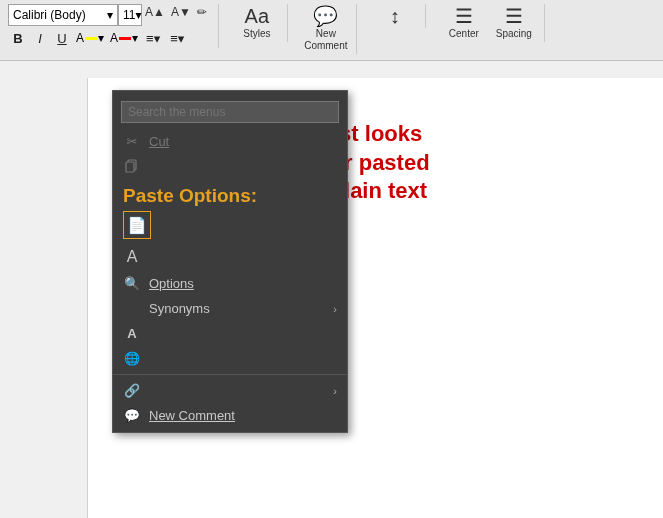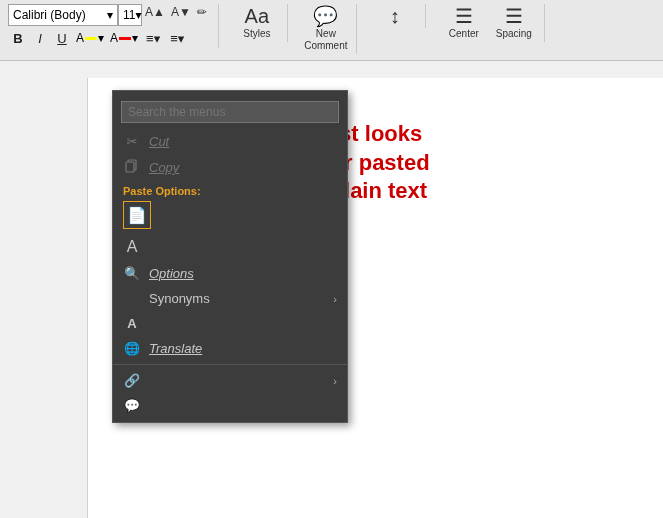"Cut" .menu-item .menu-label.underlined { font-style: italic -> none }
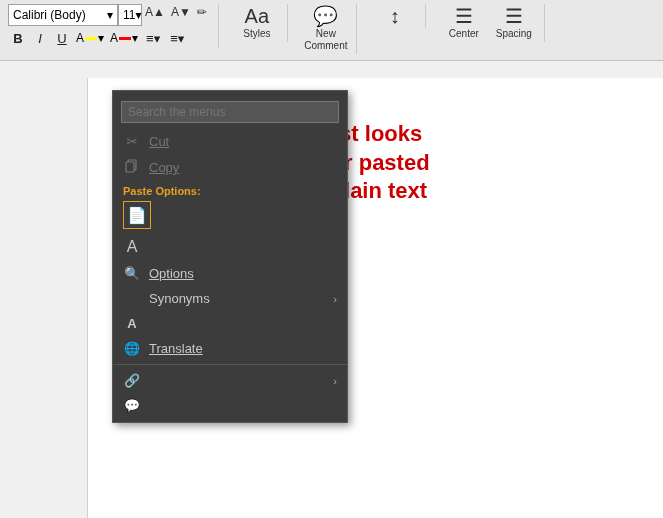"Copy" span.menu-label { html: <span>Copy</span> -> none }
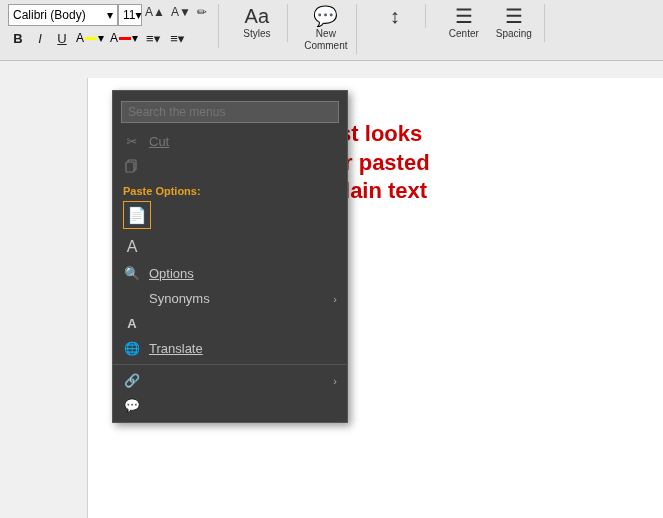"Paste Options:" .paste-options-label { font-size: 11px -> 19px }
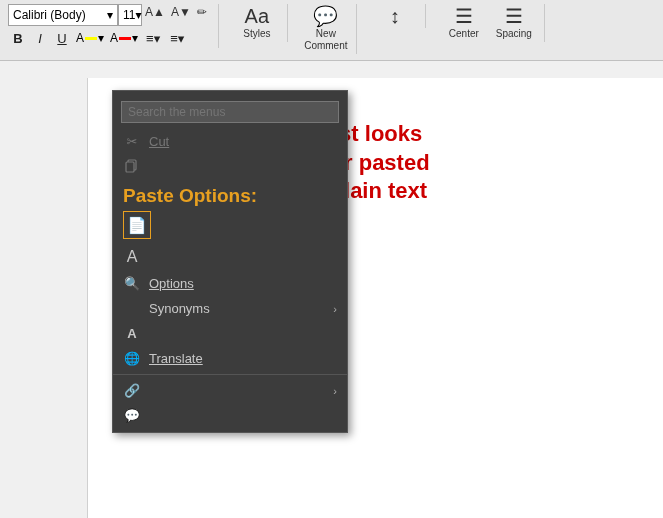"Translate" span.menu-label { html: <span>Translate</span> -> none }
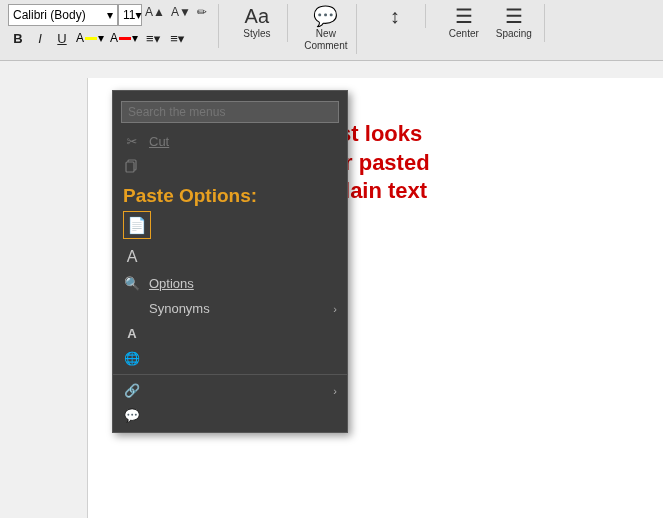"New Comment" span.menu-label { html: none -> <span>New Comment</span> }
